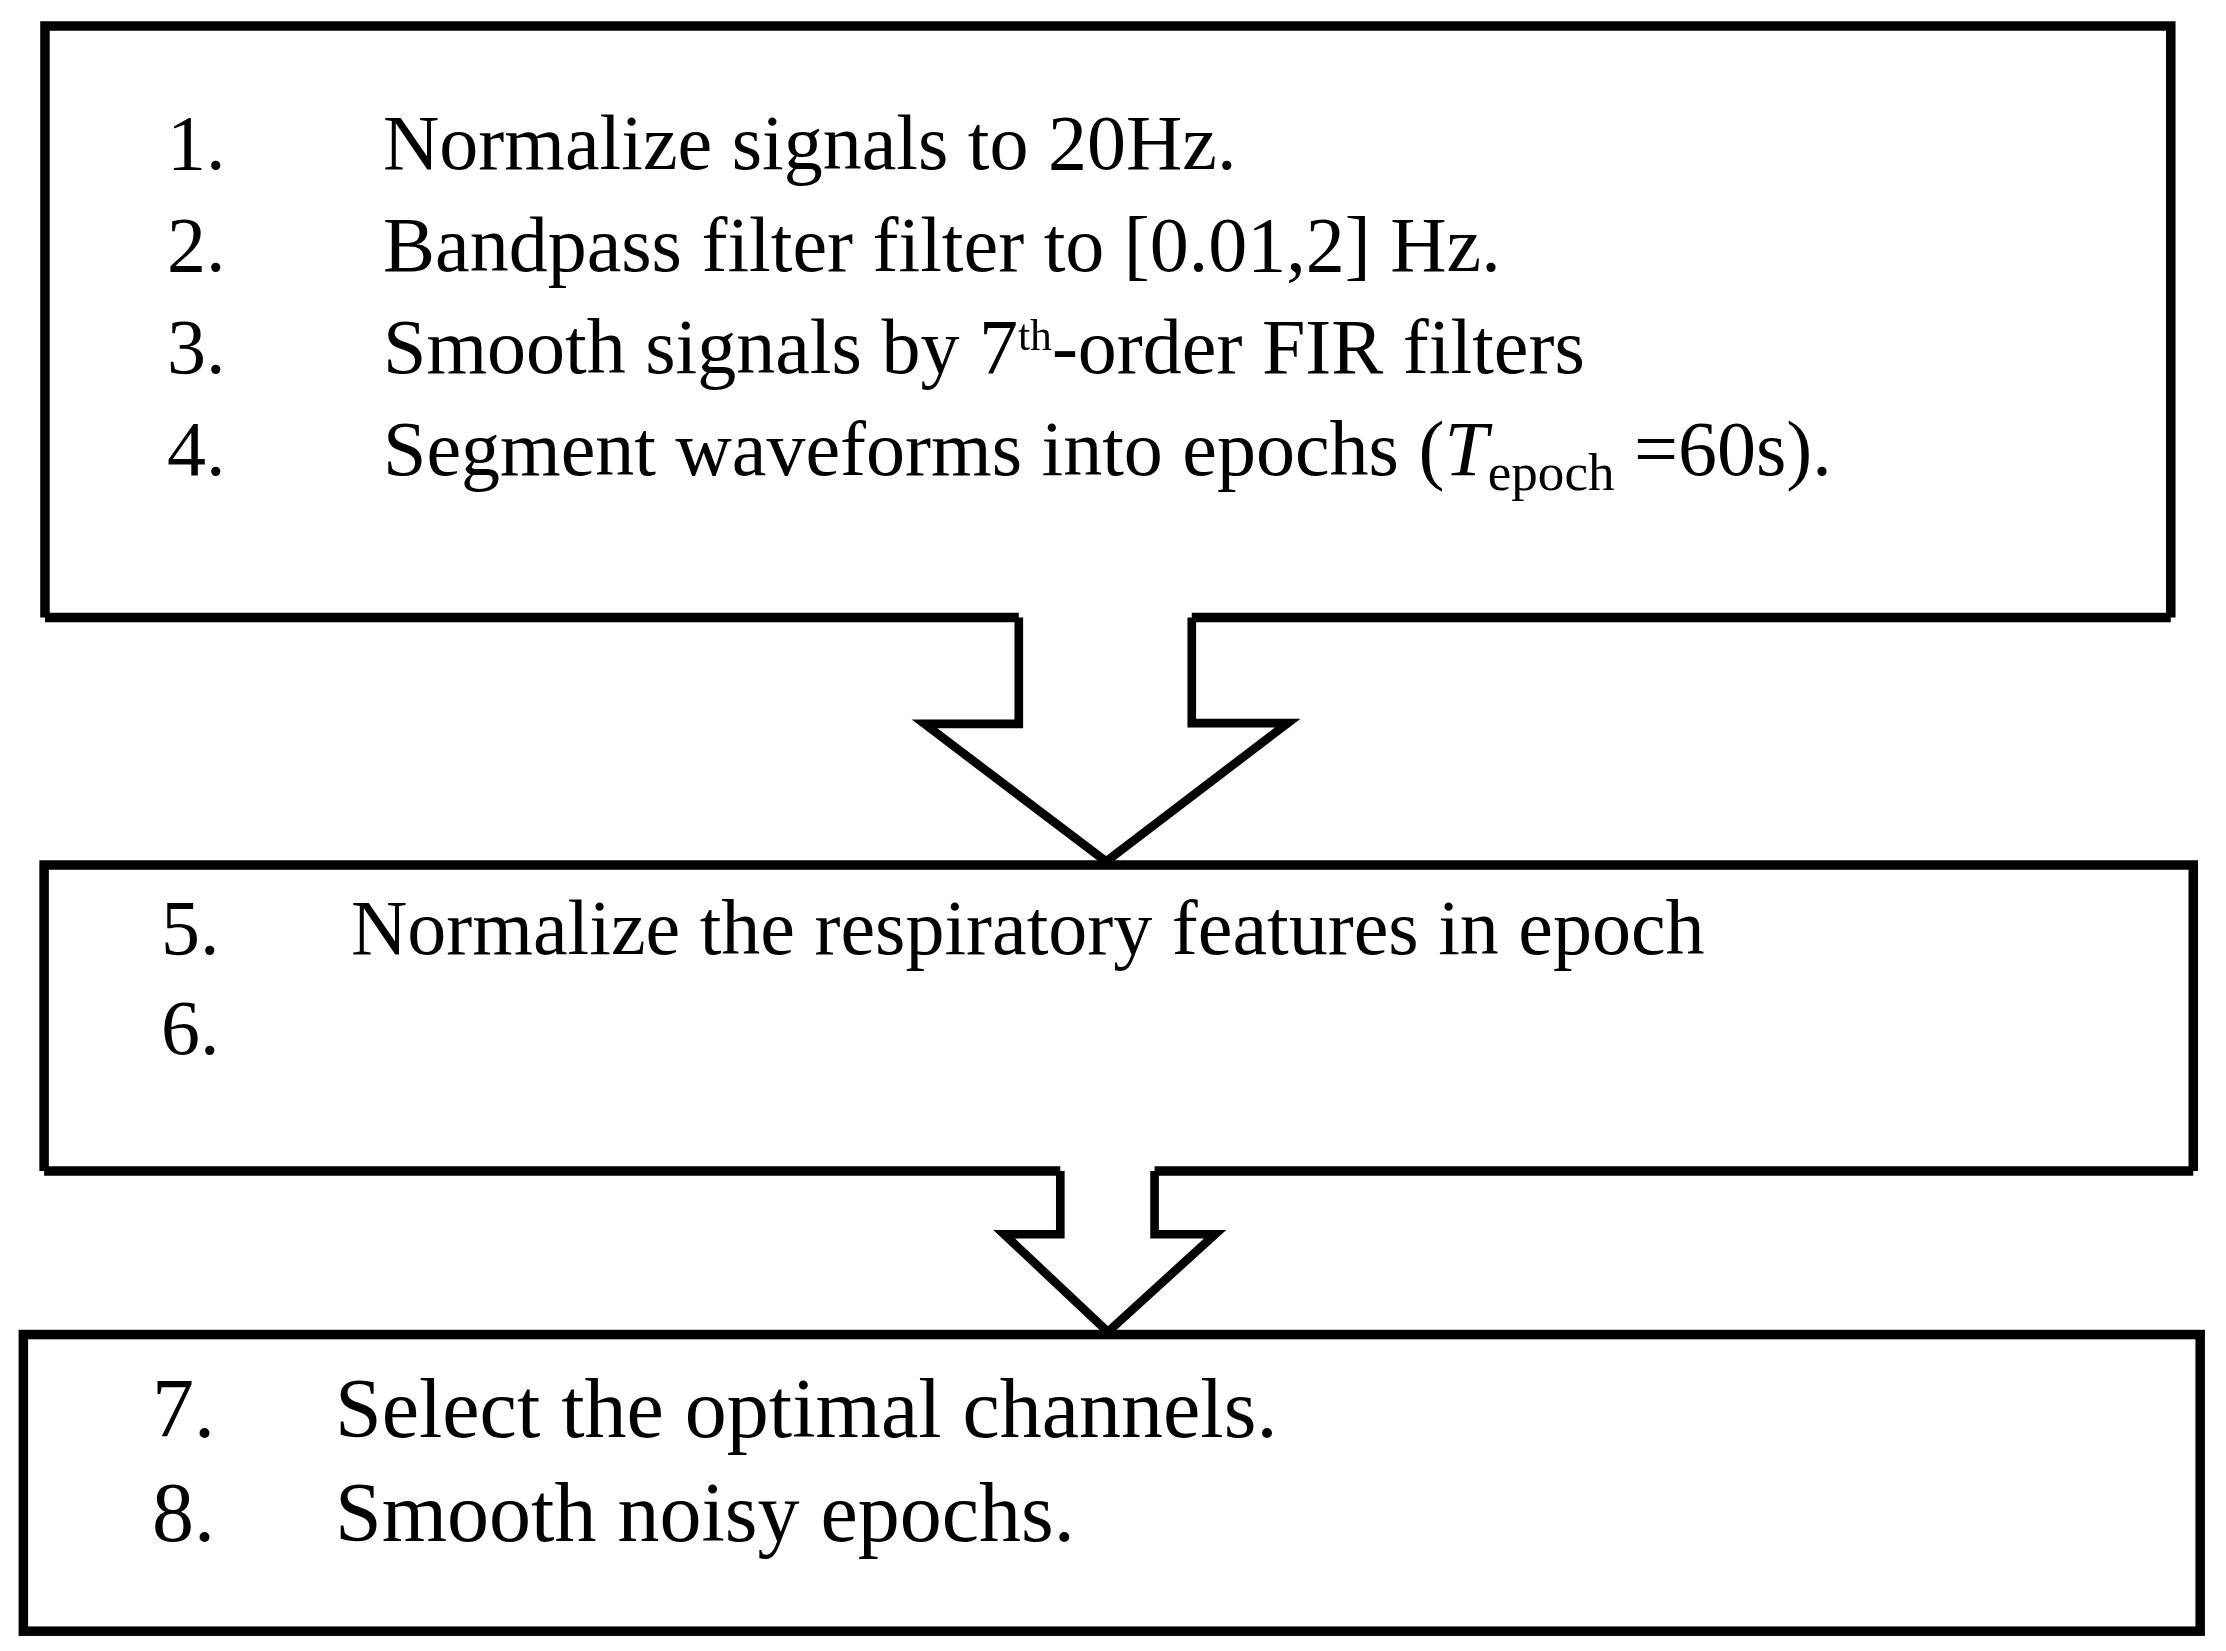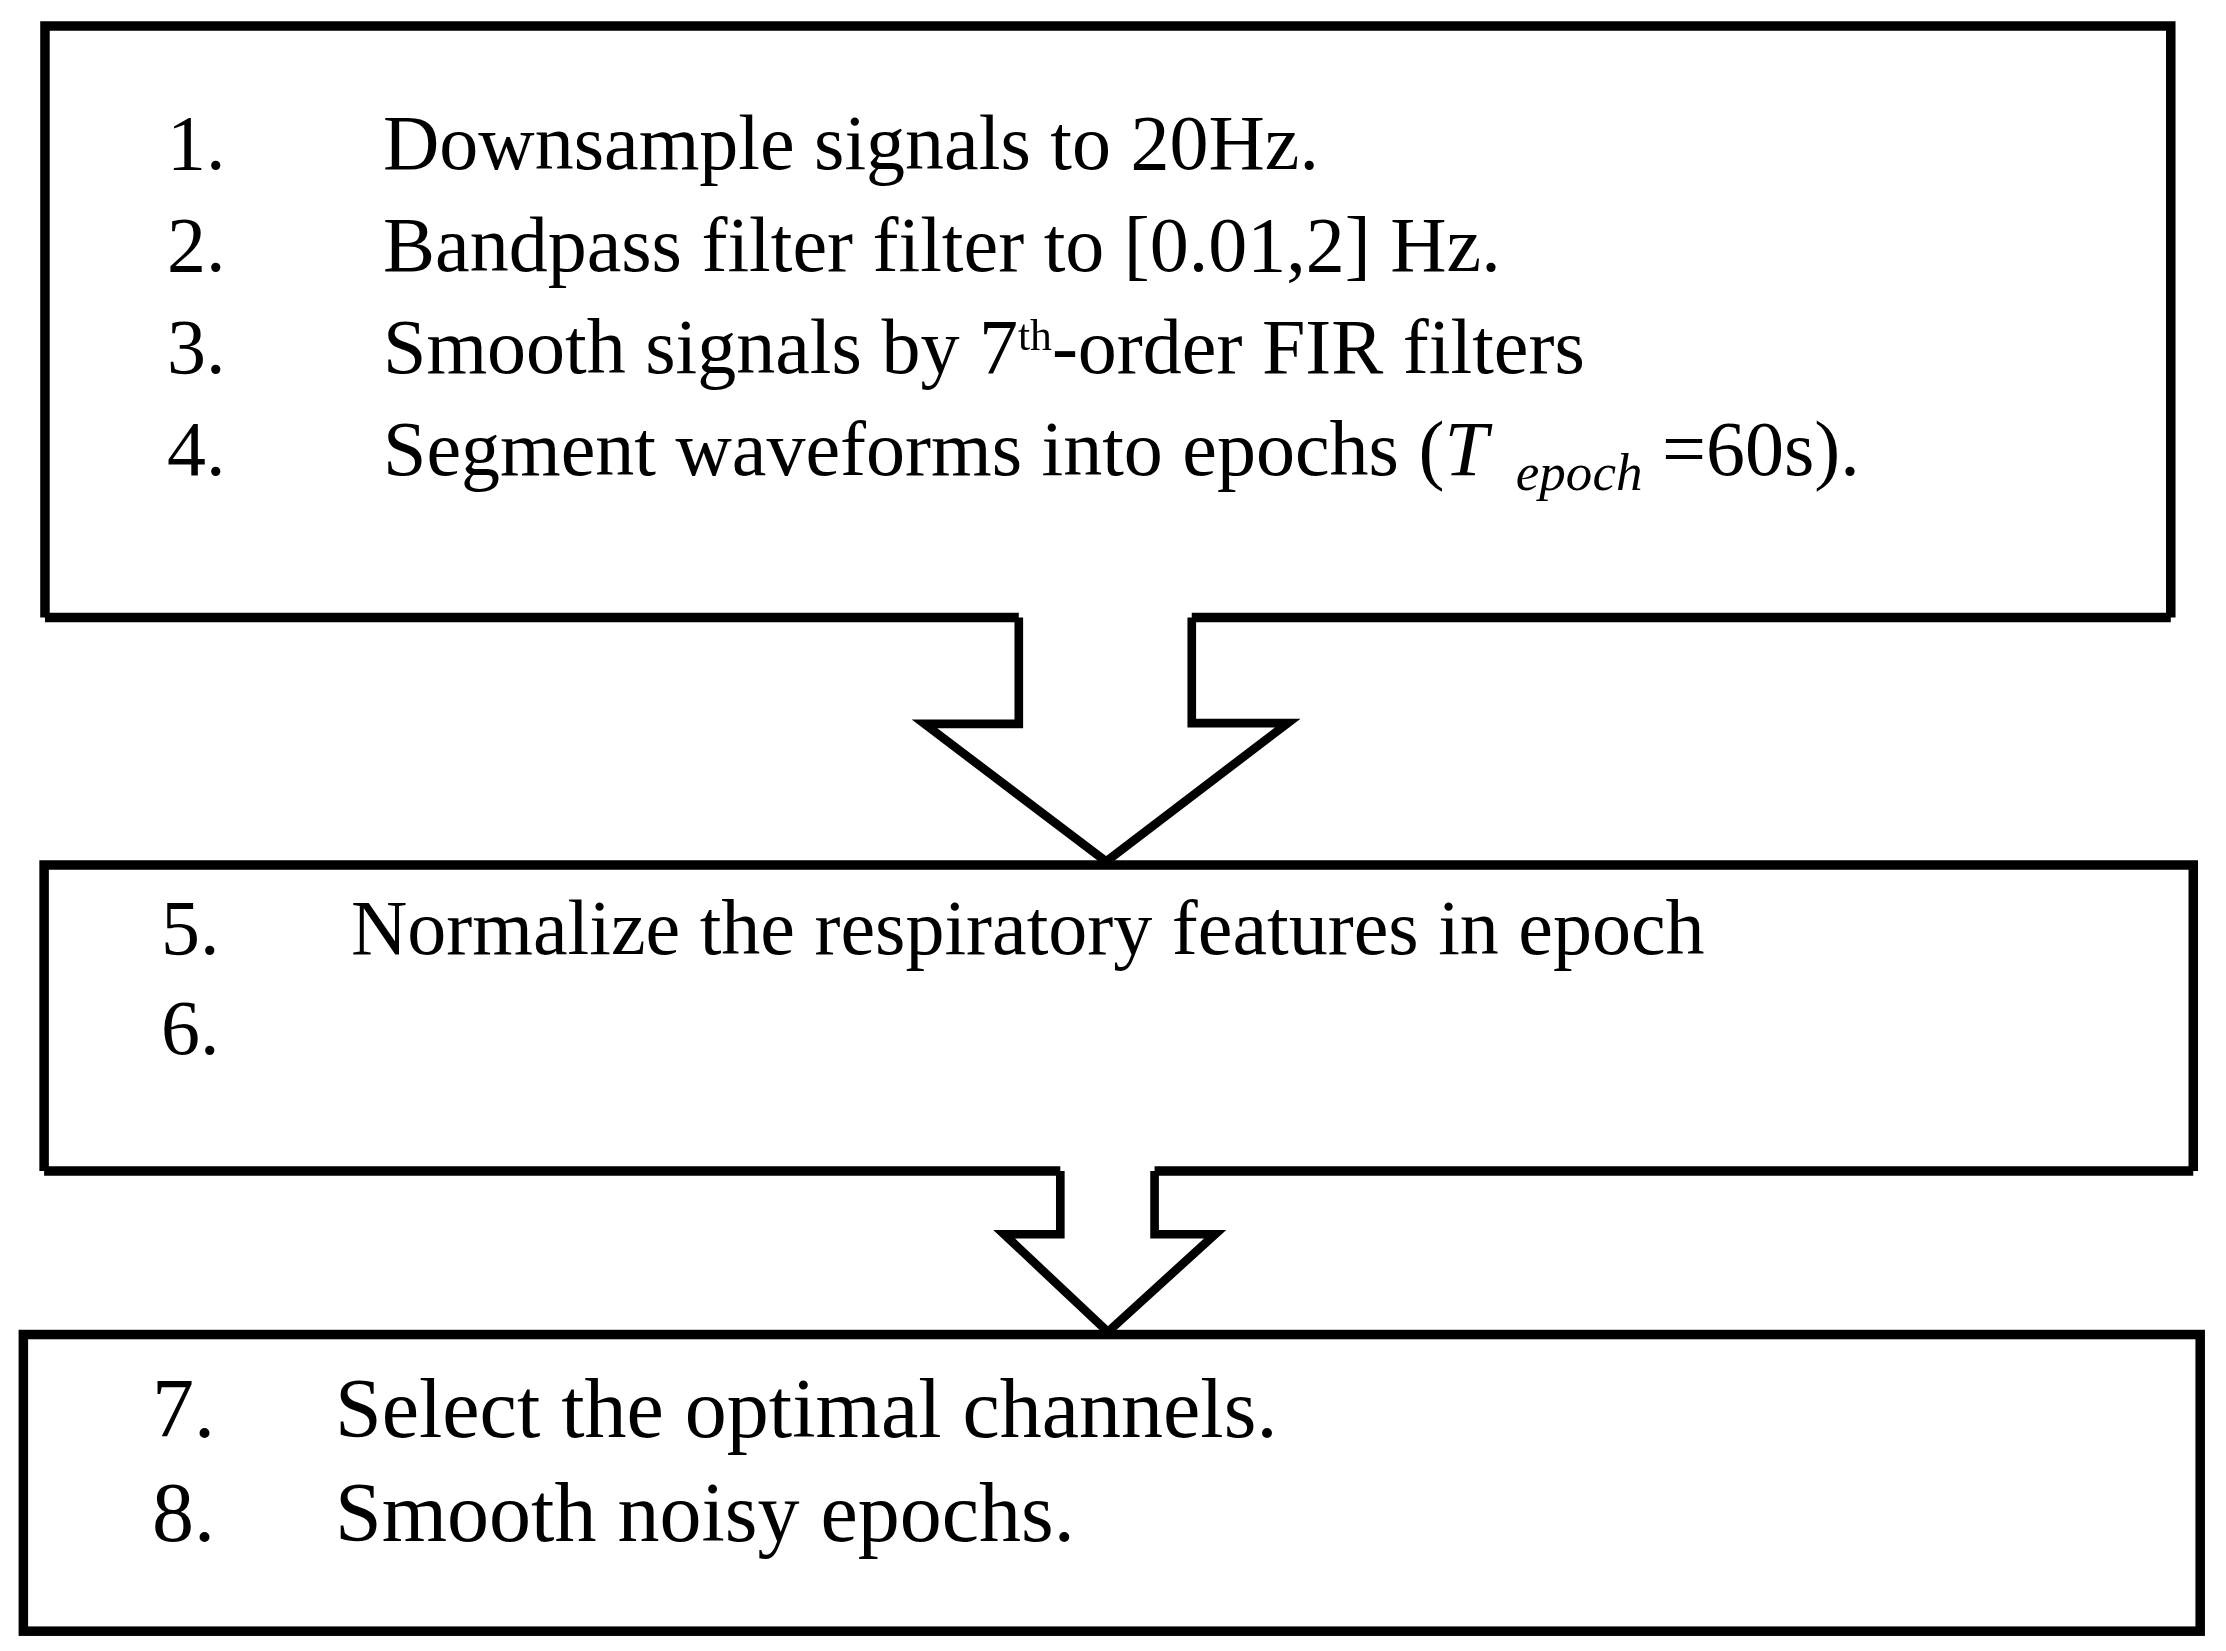"Downsample signals to 20Hz." span.txt { text: Downsample -> Normalize }
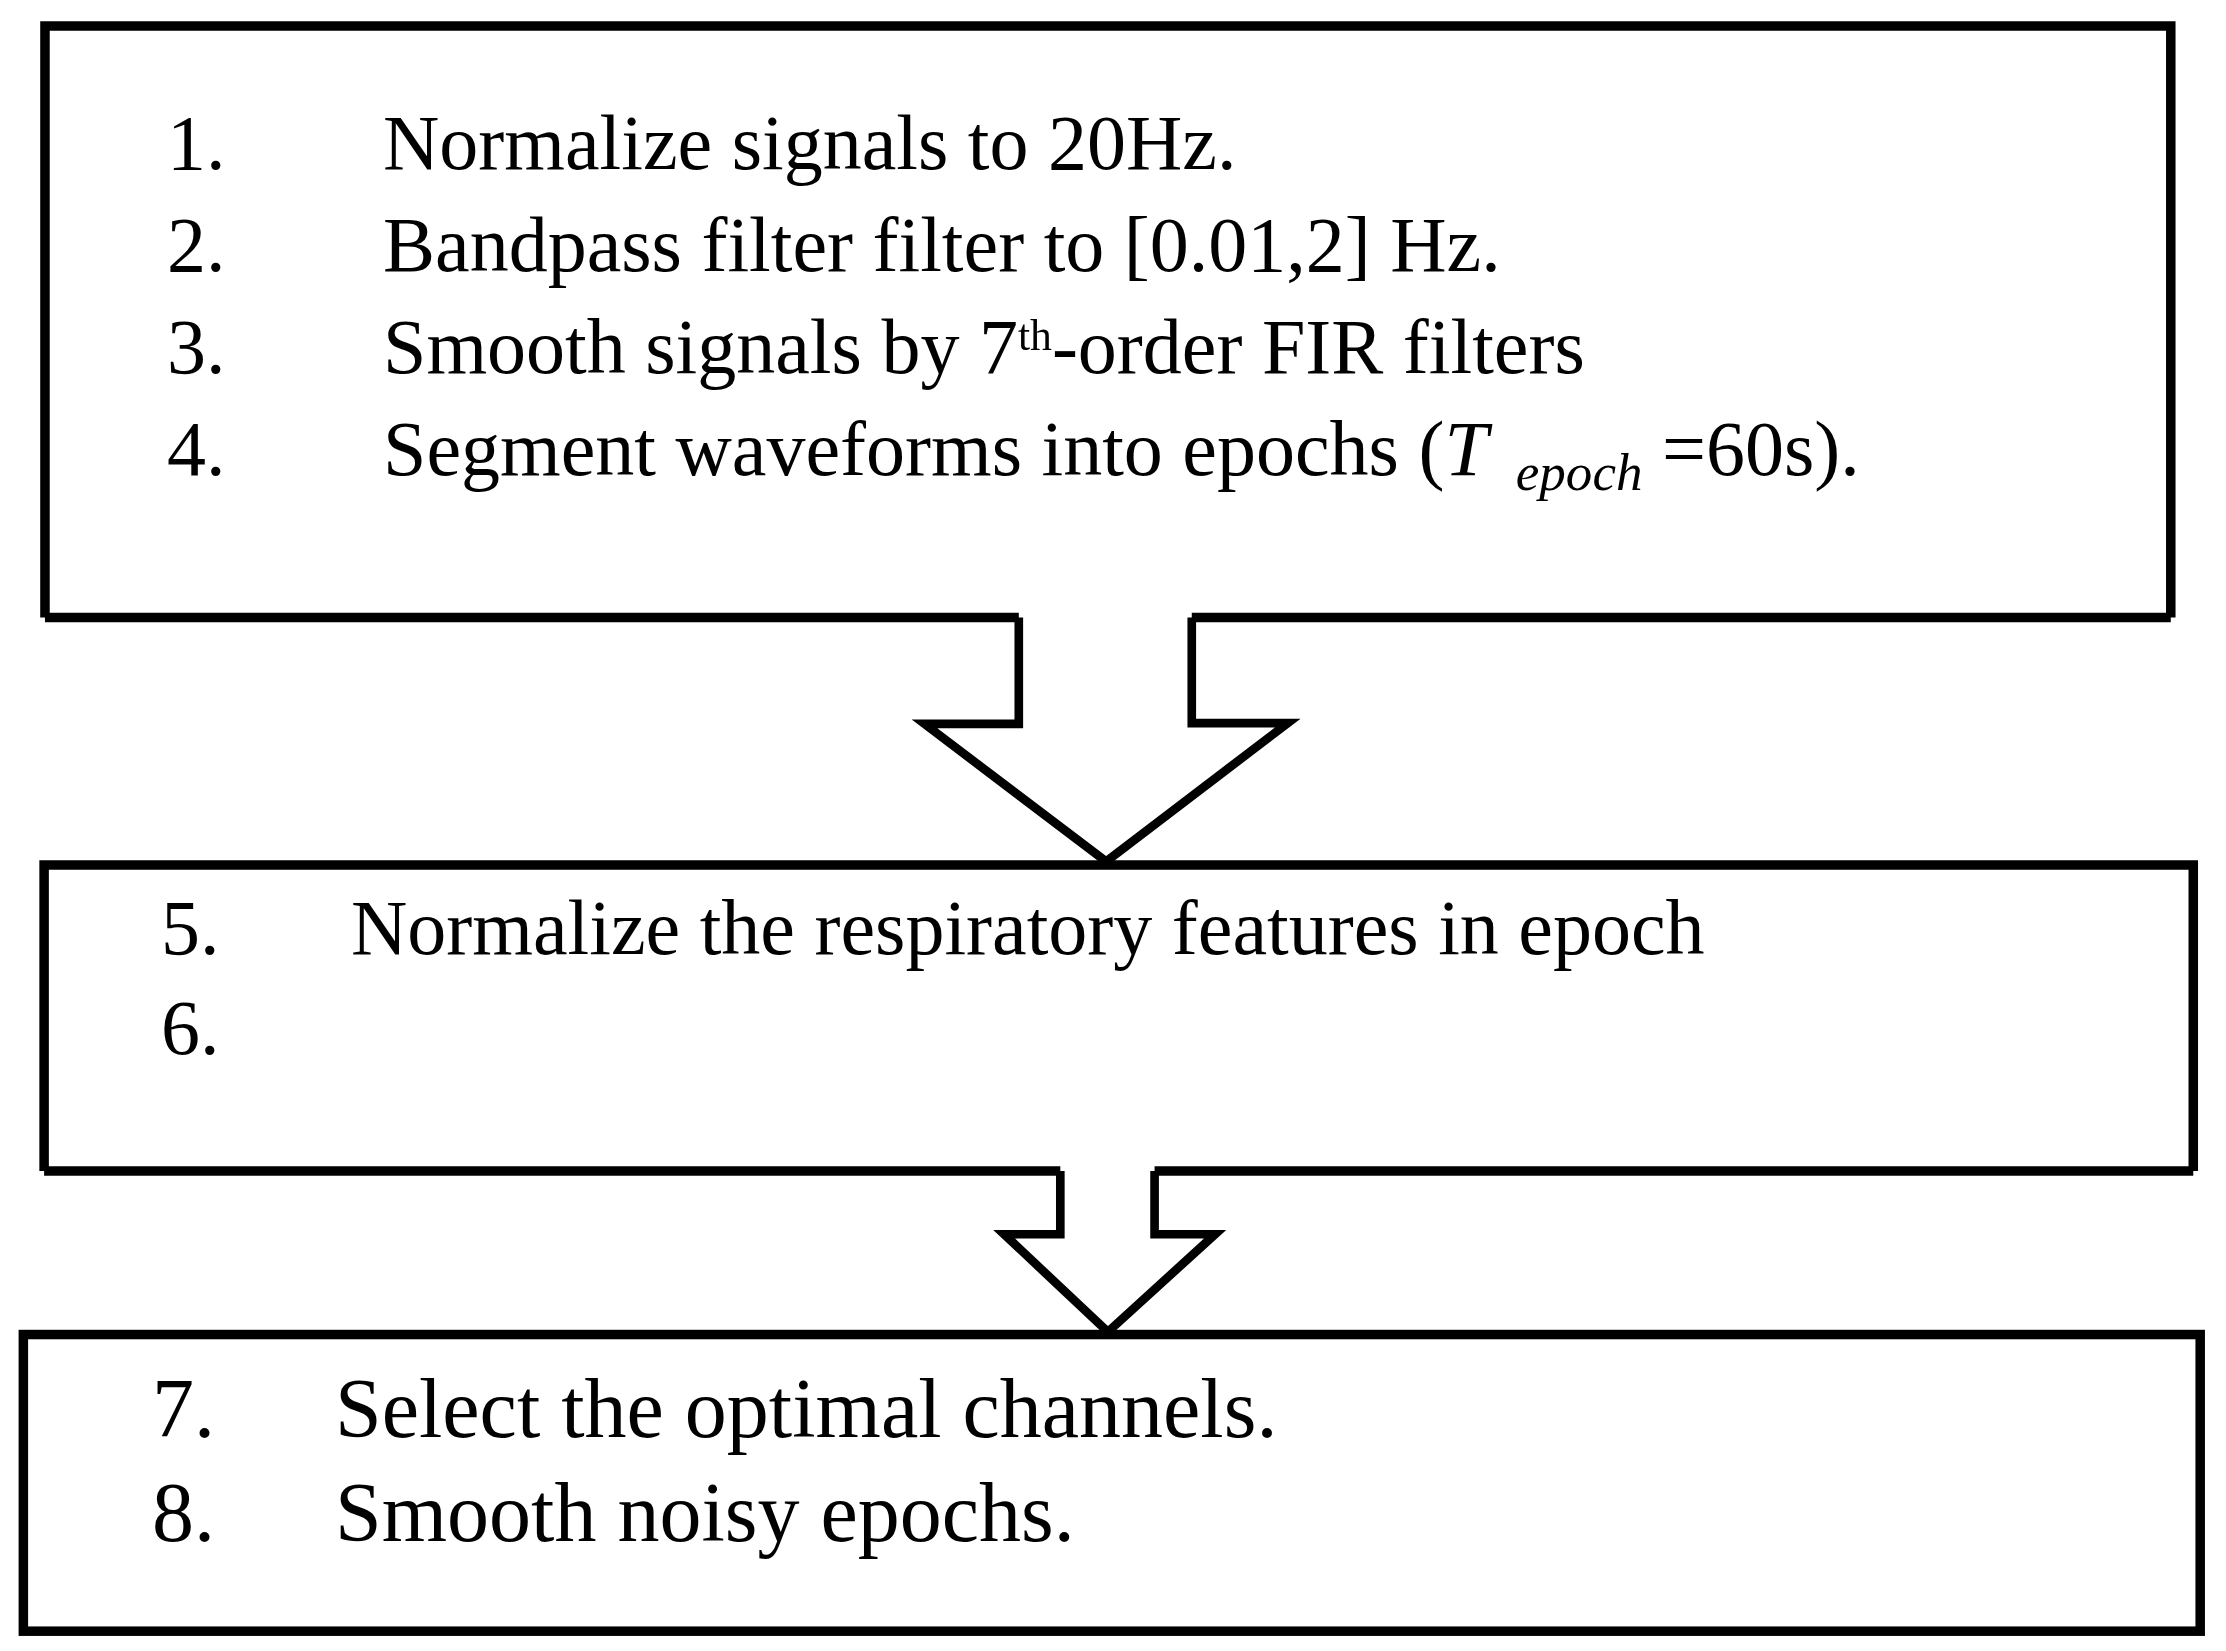"epoch" .sub { font-style: italic -> none; margin-left: 28px -> none }
